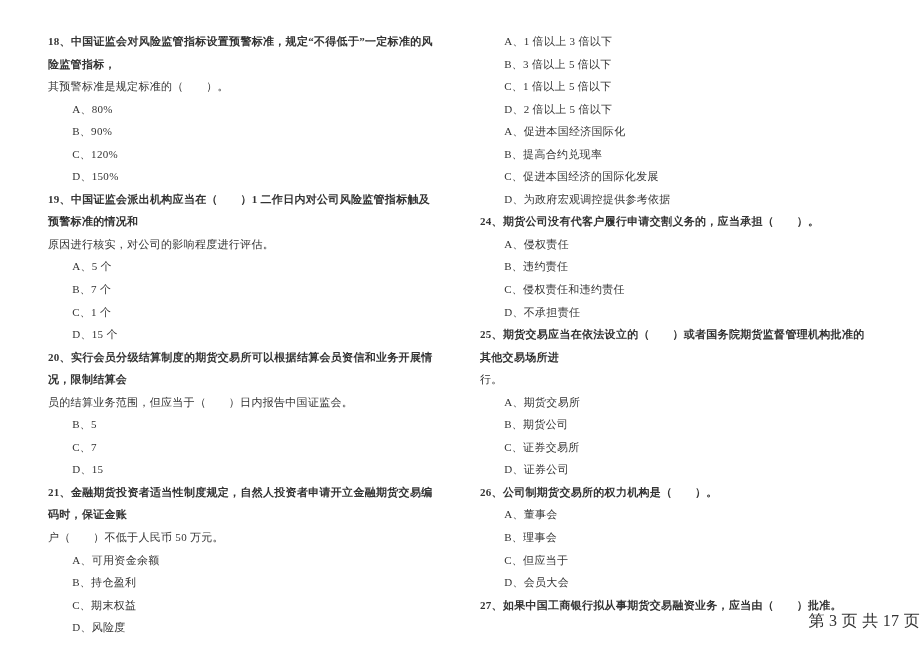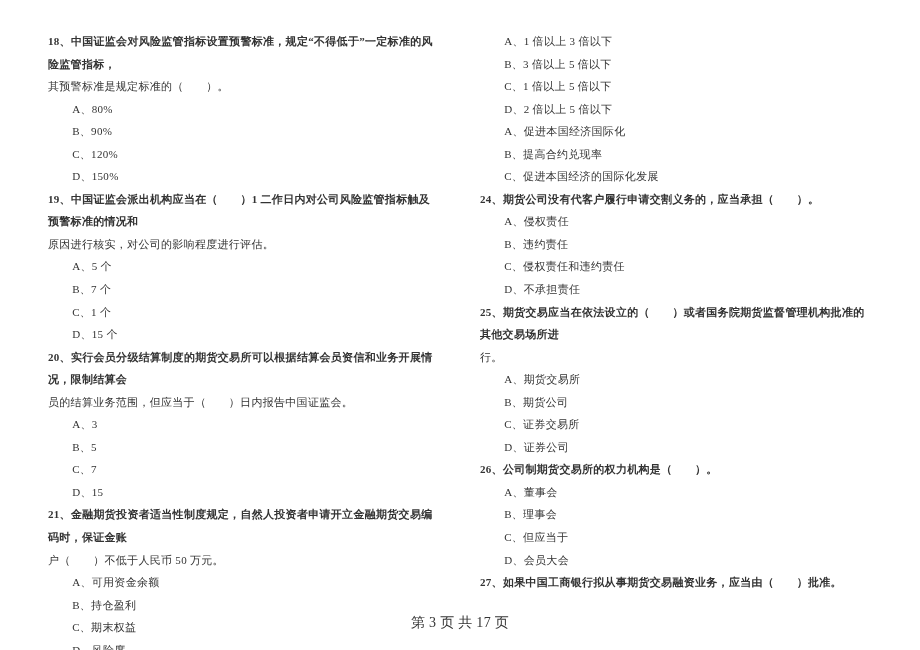"D、为政府宏观调控提供参考依据" div.option { html: none -> <div>D、为政府宏观调控提供参考依据</div> }
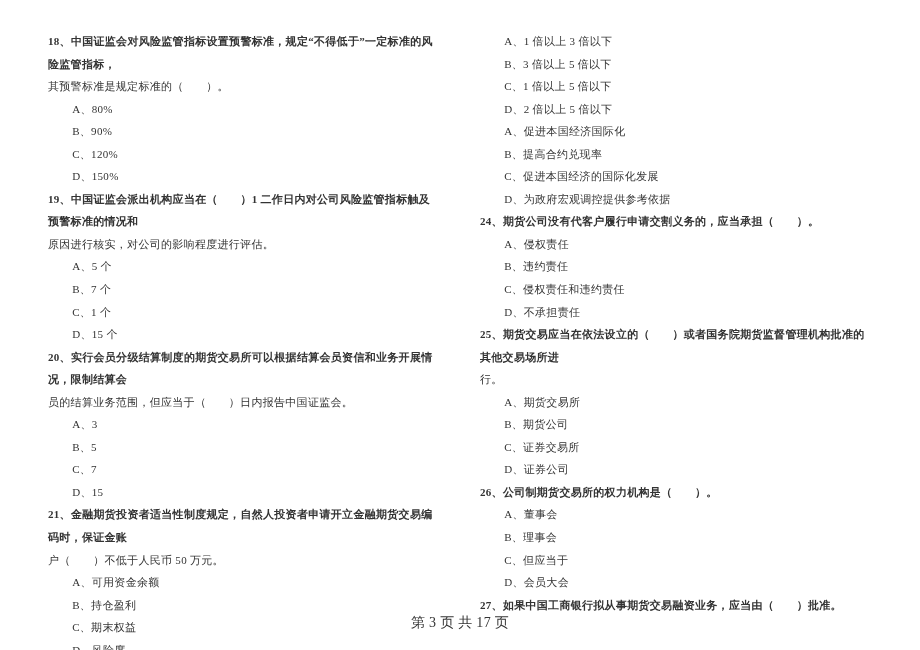"A、3" div.option { html: <div>A、3</div> -> none }
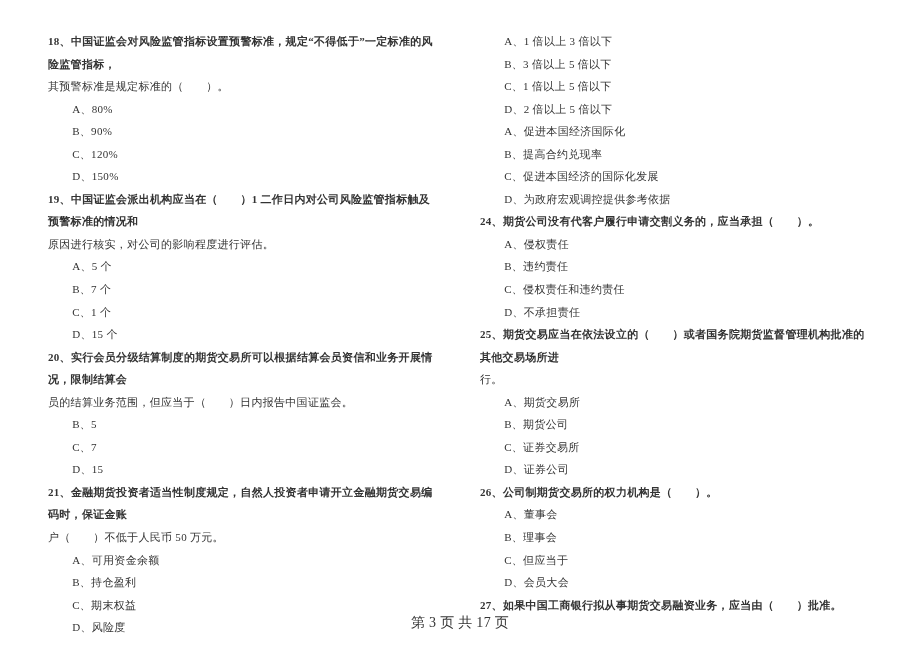"第 3 页 共 17" .footer { font-size: 14px -> 16px; text-align: center -> right }
